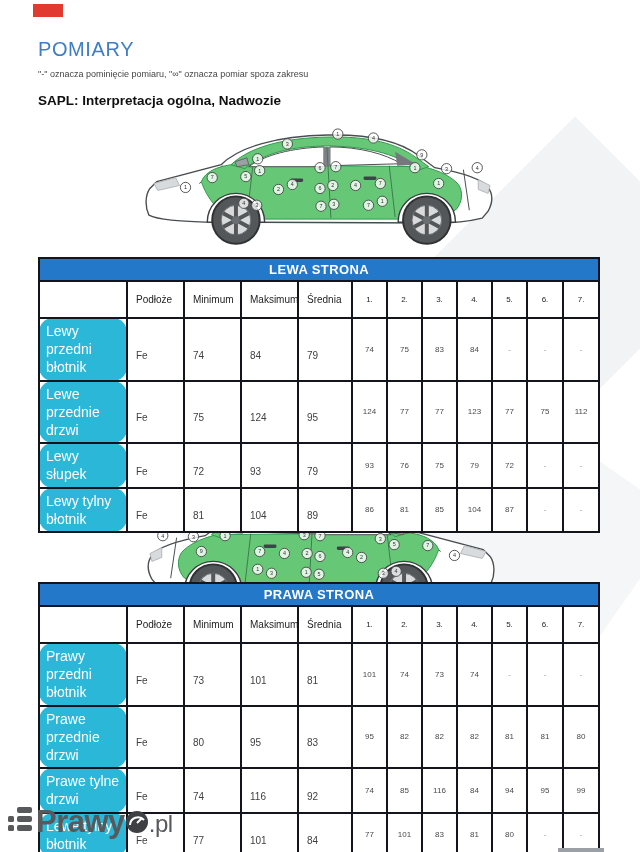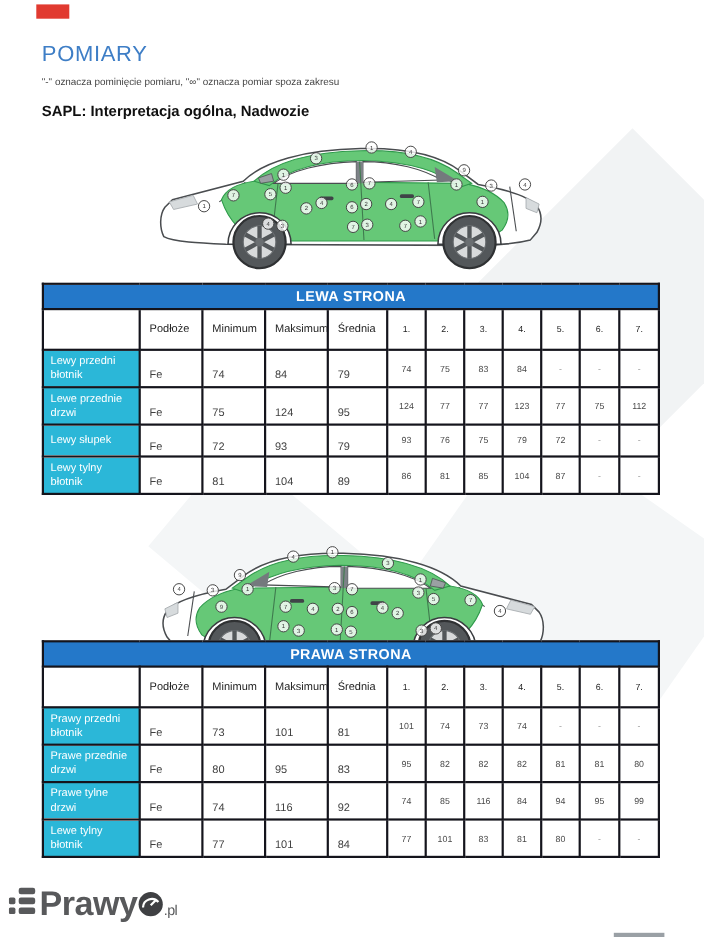"Lewy przedni błotnik" .lbl-cell { border-radius: none -> 14px; font-size: 10px -> 14px }
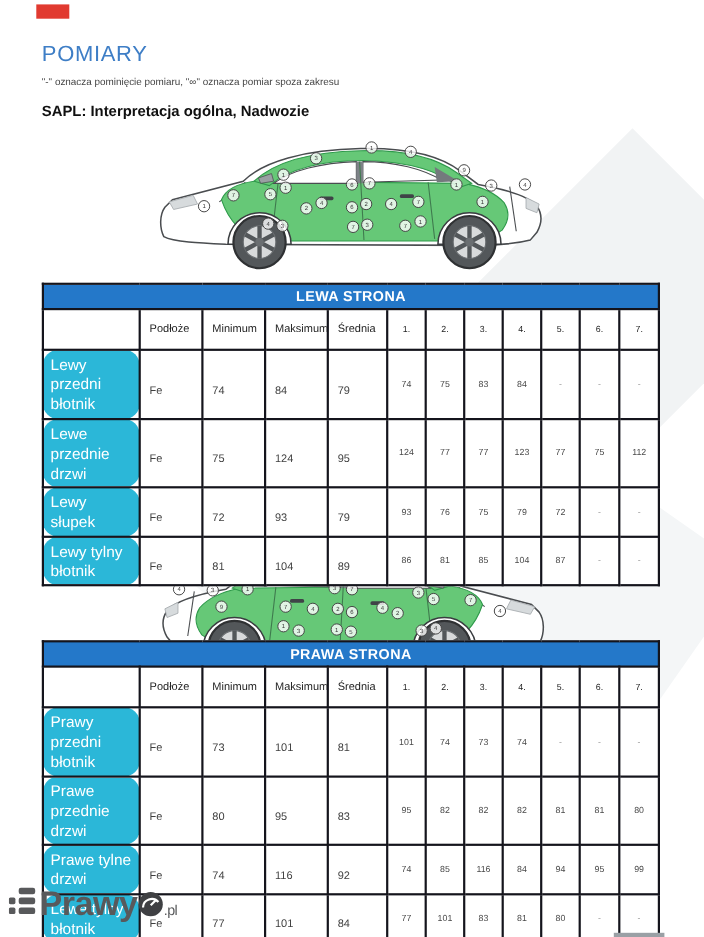".pl" .logo-suffix { font-size: 13px -> 24px }
